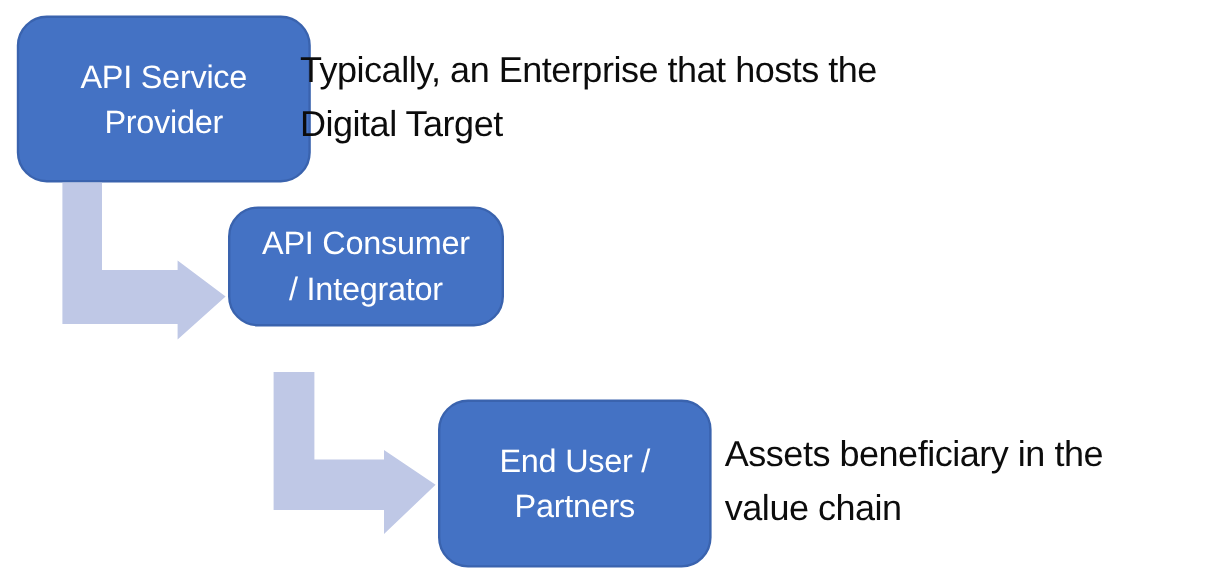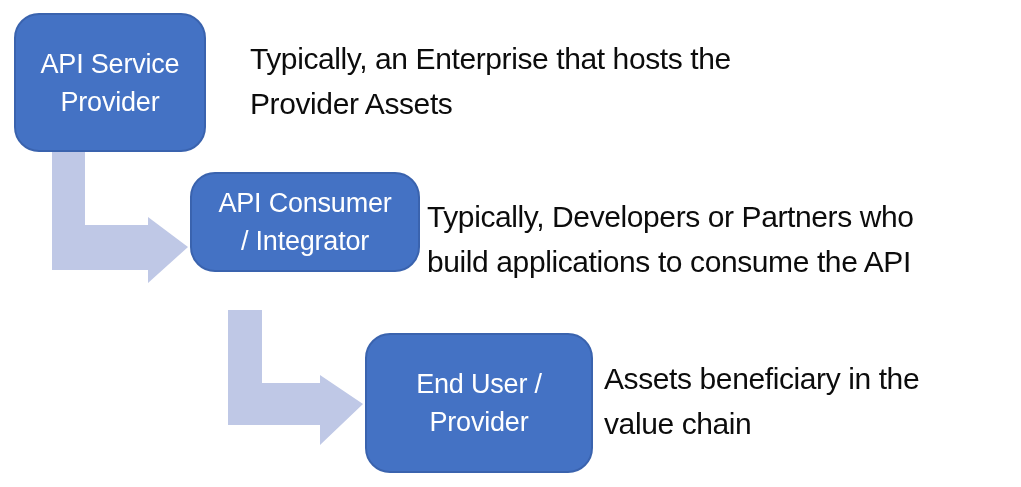"API Service" .box1 { width: 192px -> 245px }
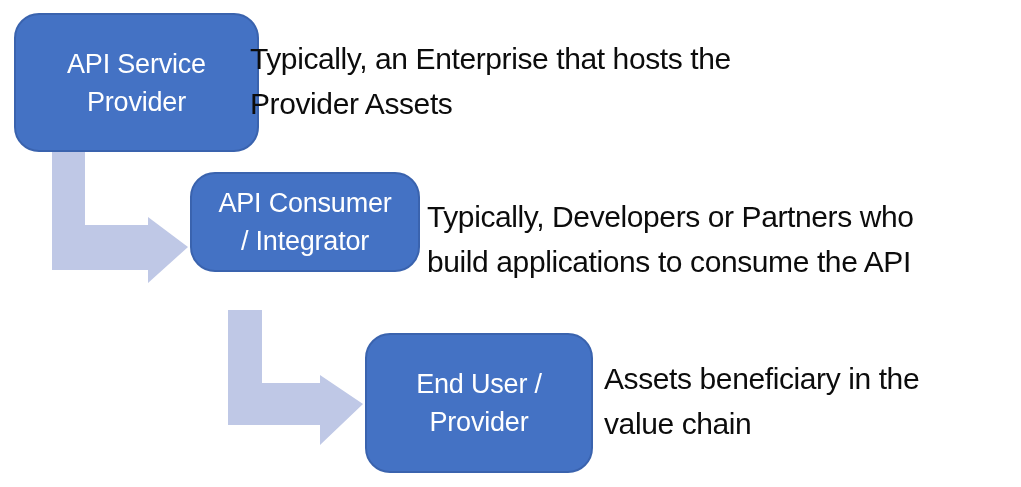"Typically, an Enterprise that hosts" div.desc { text: Provider Assets -> Digital Target }
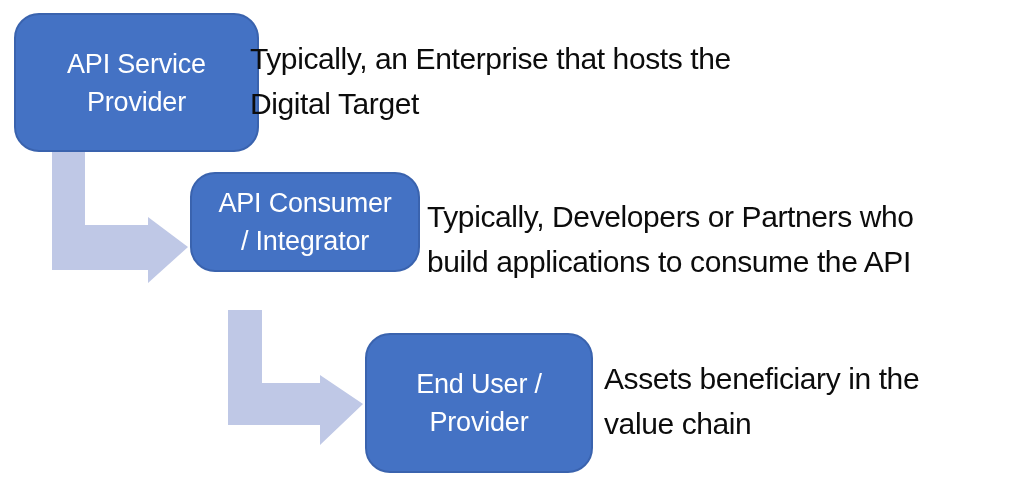"Typically, Developers or Partners who" div.desc { html: <div>Typically, Developers or Partners who build applications to consume the API</div> -> none }
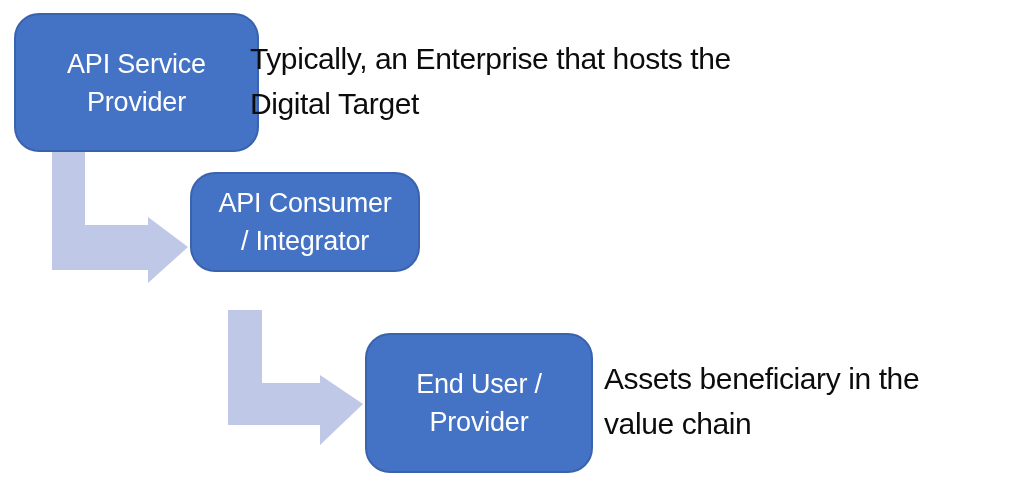"End User /" span.box-label { text: Provider -> Partners }
